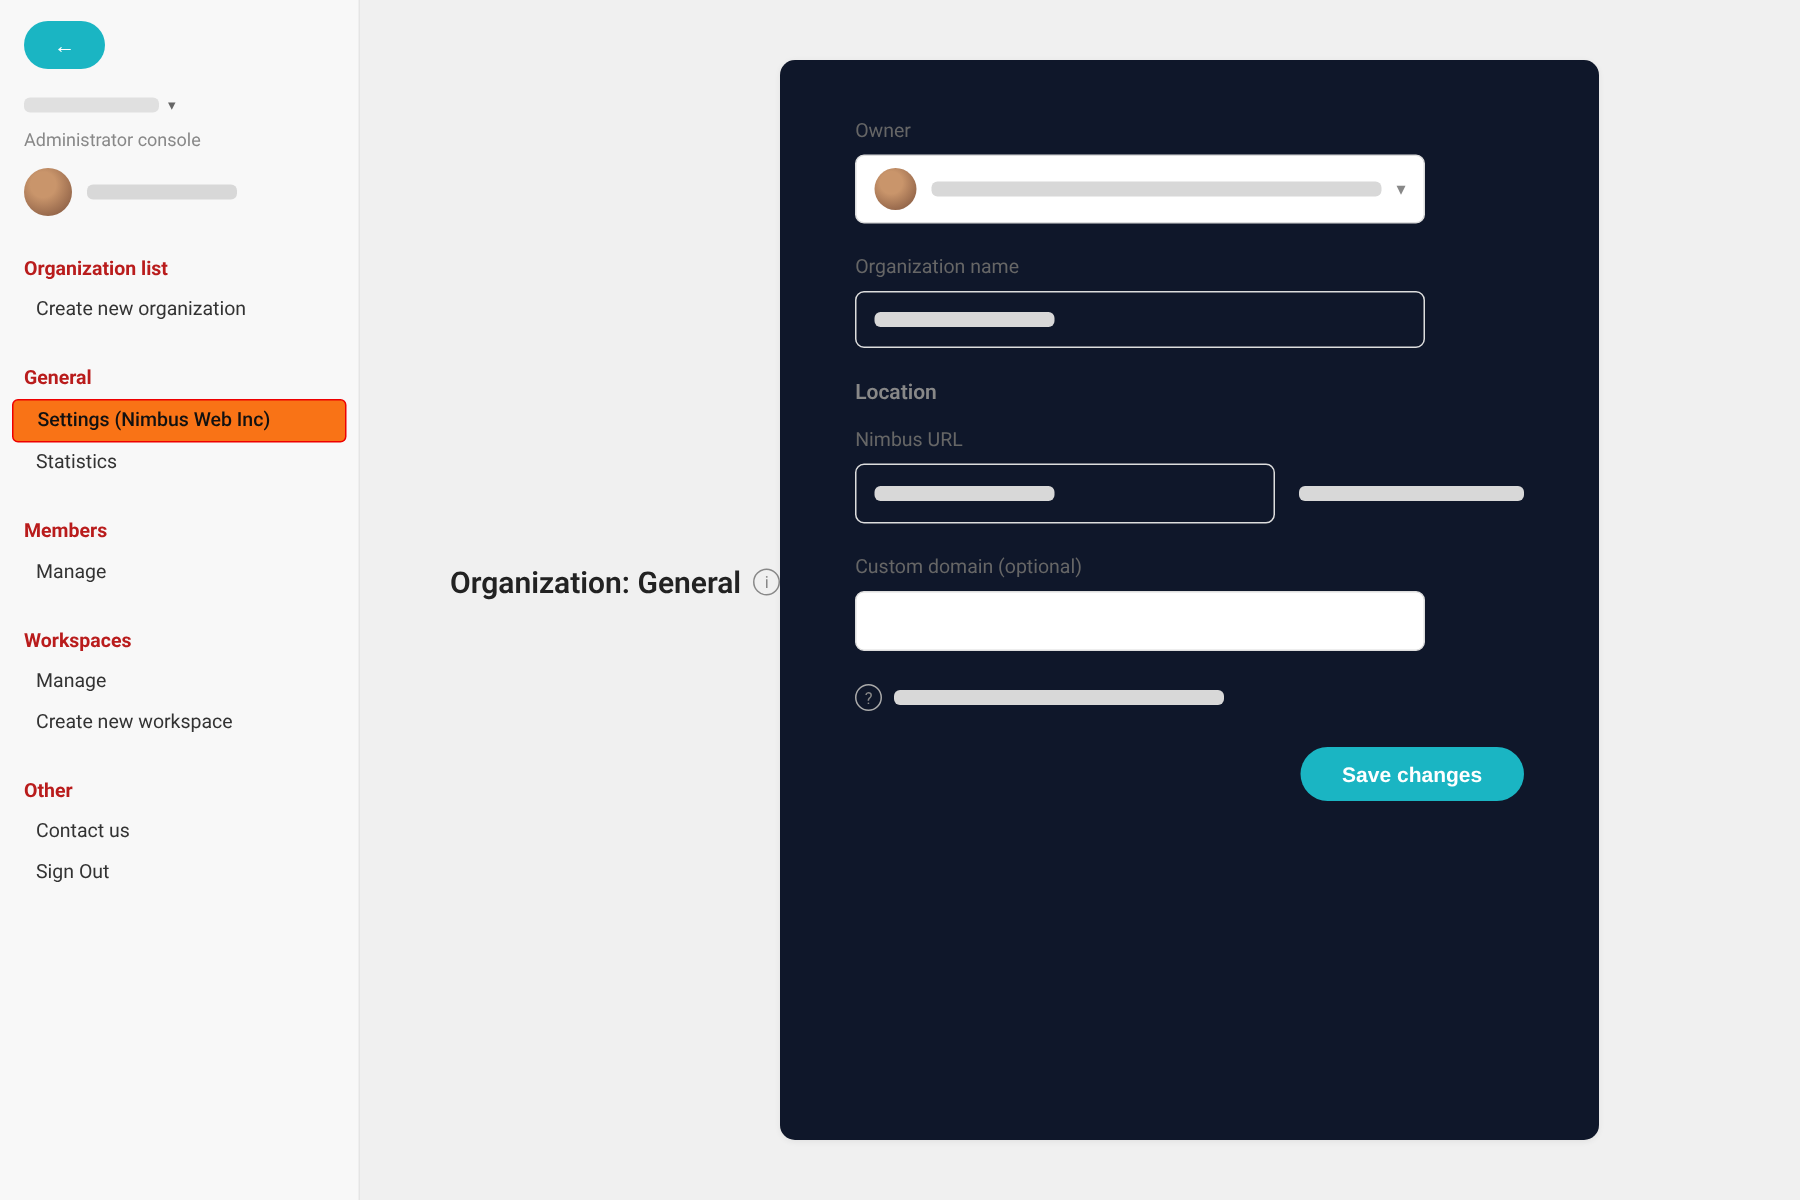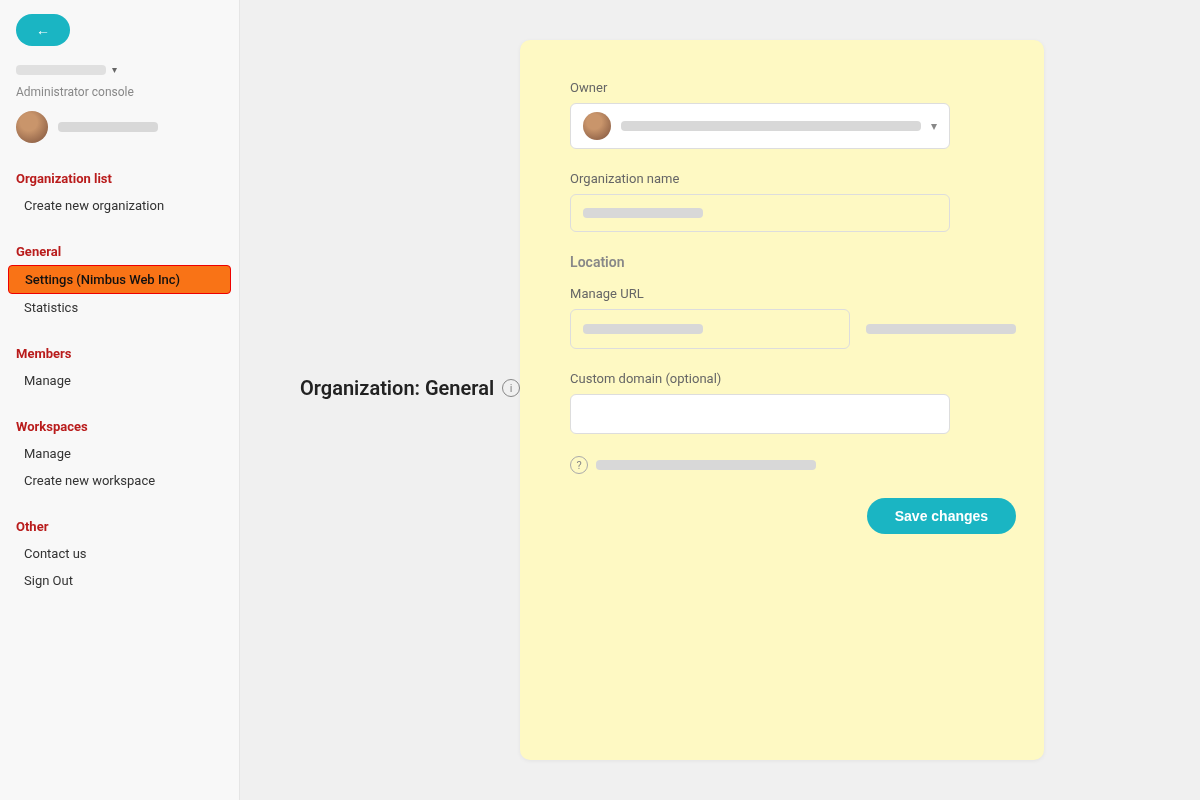"Owner" .card { background: #fef9c3 -> #0f172a; padding: 40px 28px 50px 50px -> 40px 50px 50px 50px }
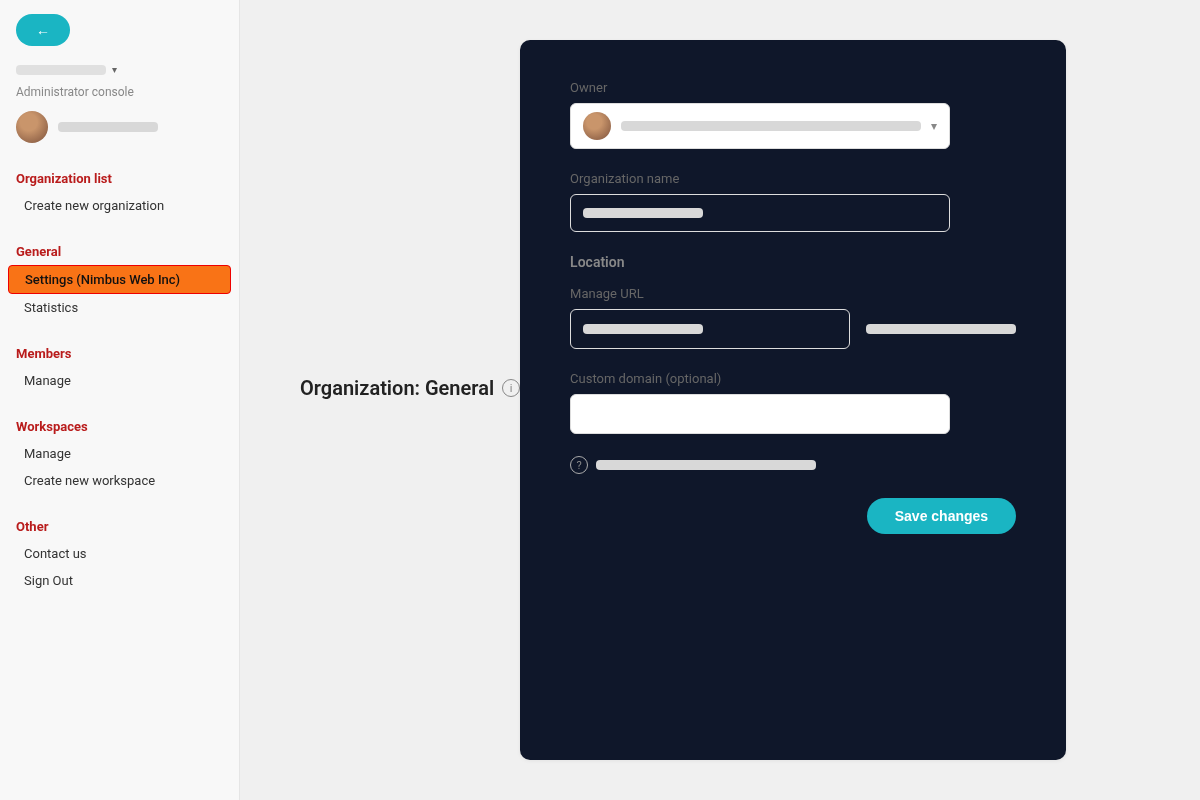"Manage URL" label.form-label { text: Manage -> Nimbus }
